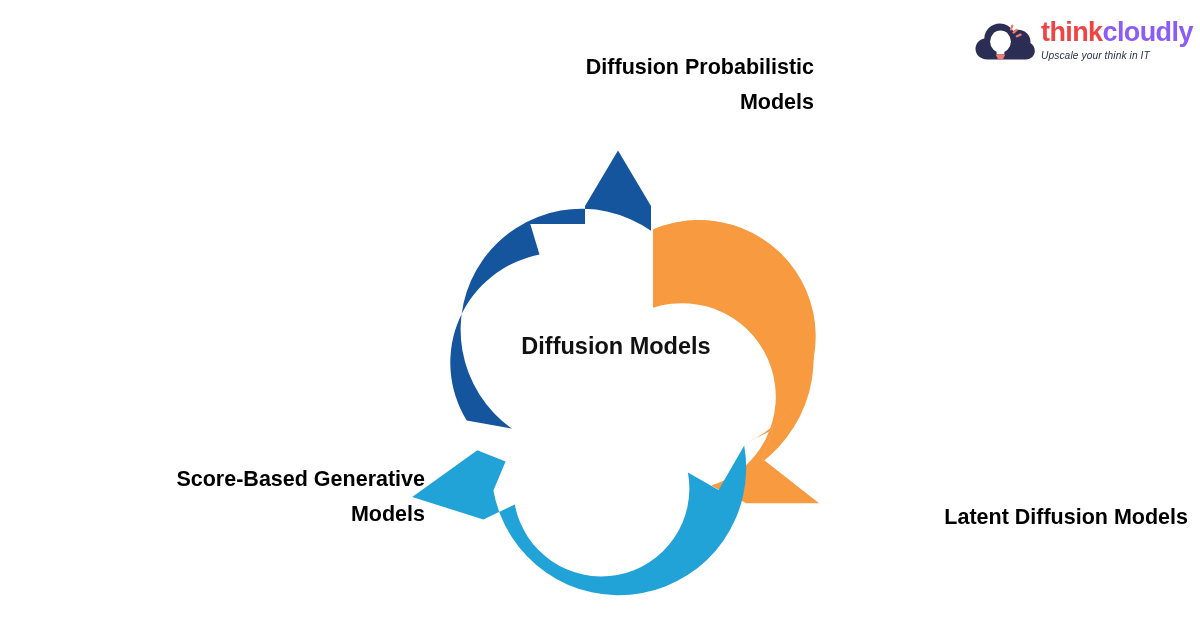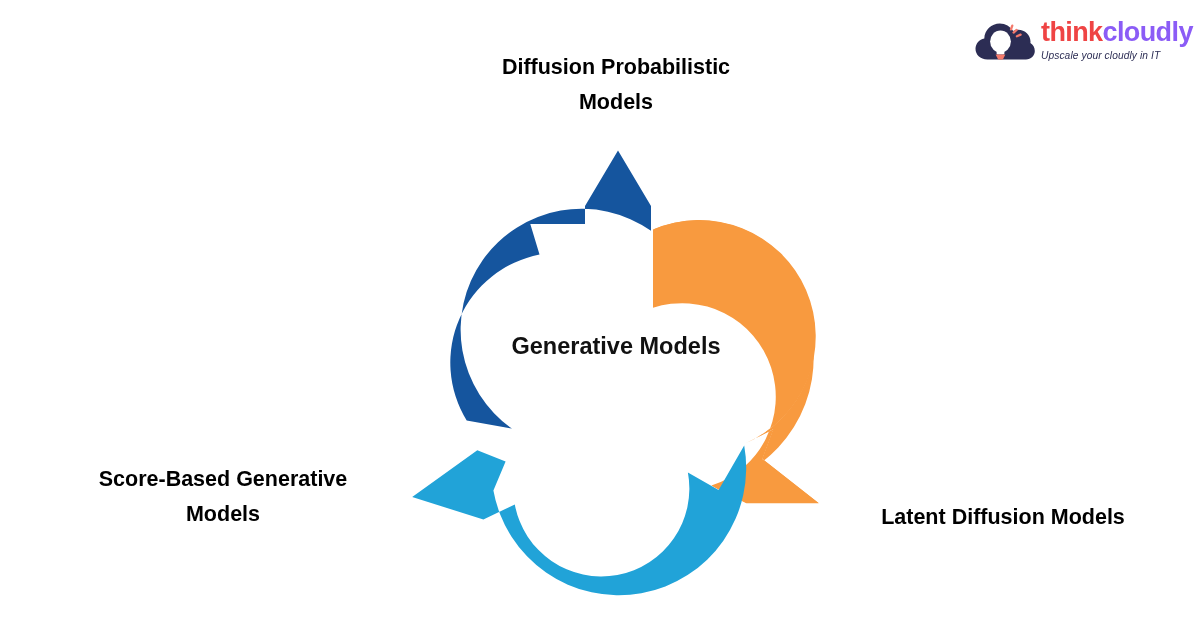"Diffusion Probabilistic" .node-label { text-align: center -> right }
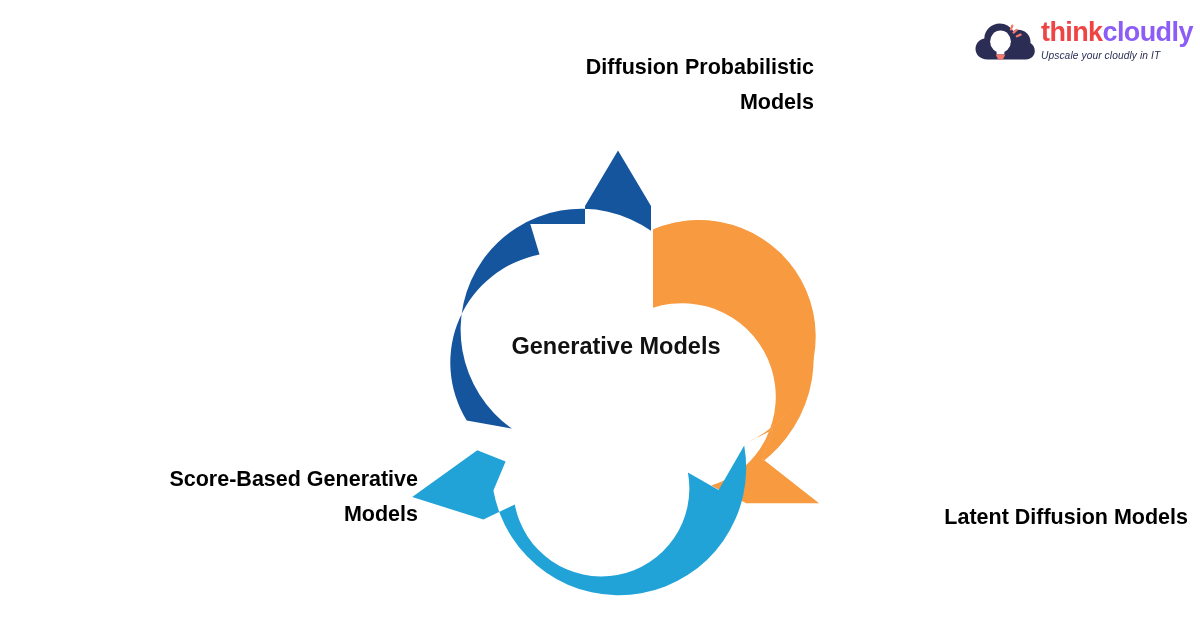"Upscale your cloudly in IT" div { text: cloudly -> think }
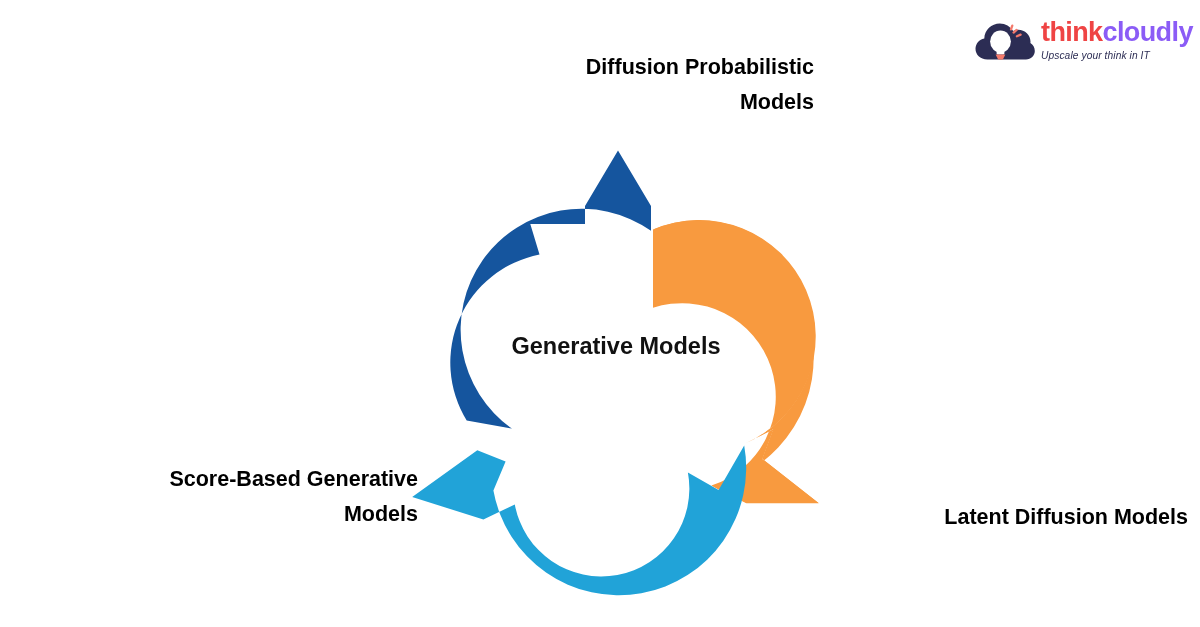"Generative Models" span.line { text: Generative -> Diffusion }
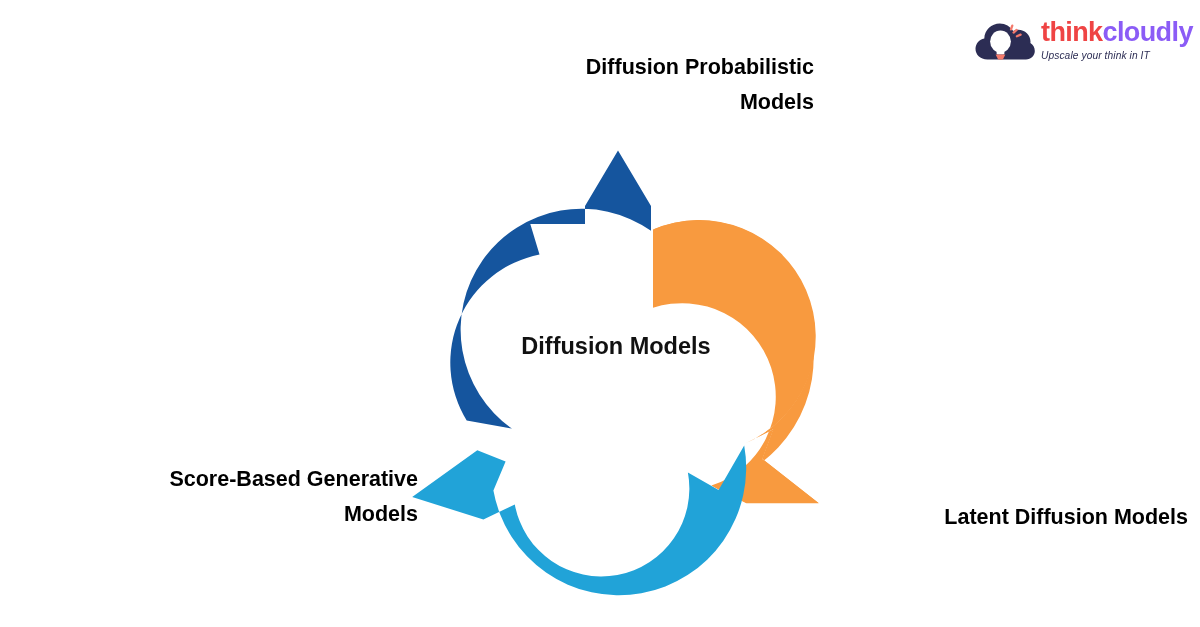"Score-Based Generative" #label-left { left: 28px -> 35px }
